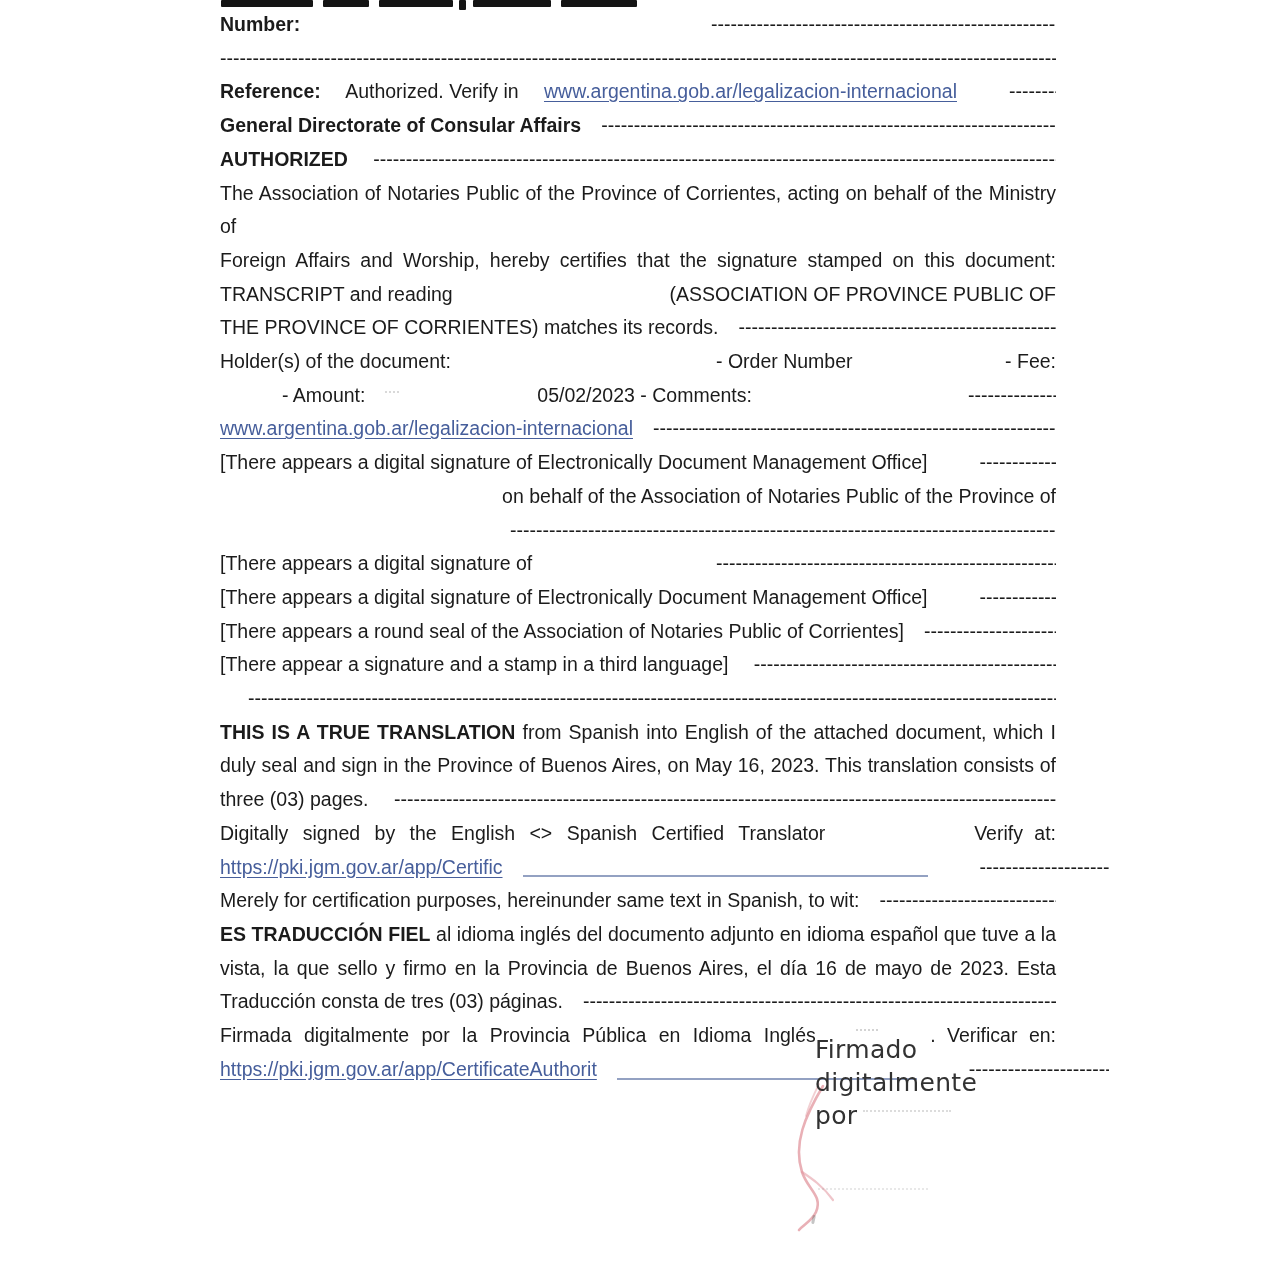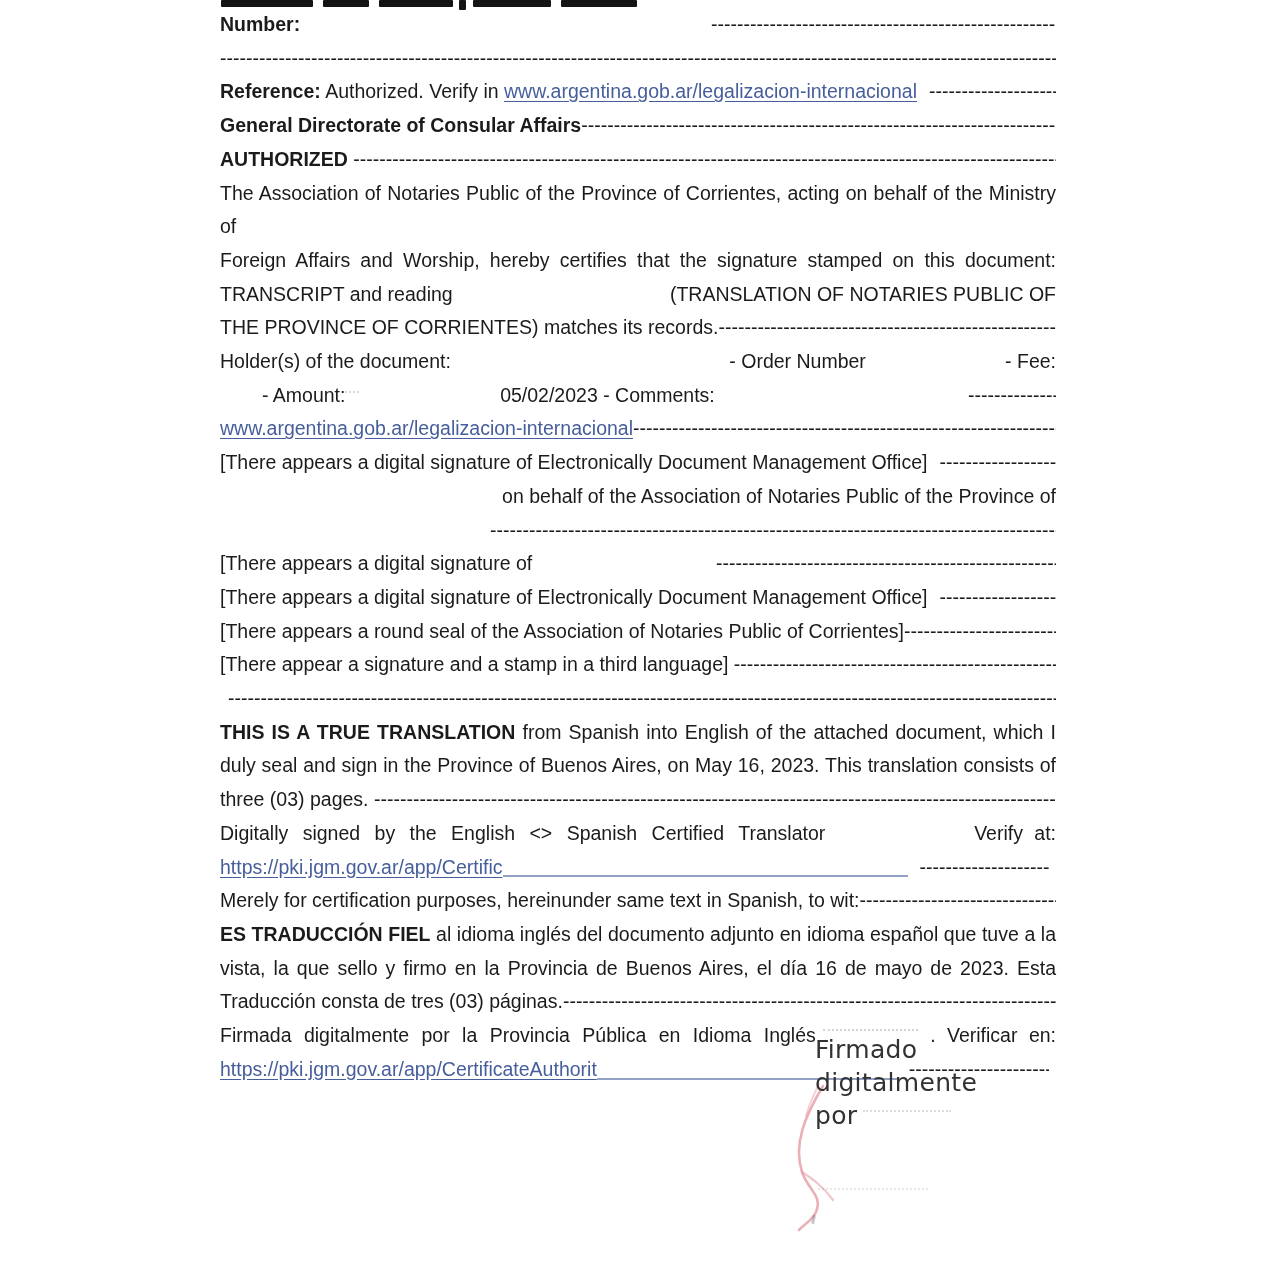"Number:" .line { gap: none -> 20px }
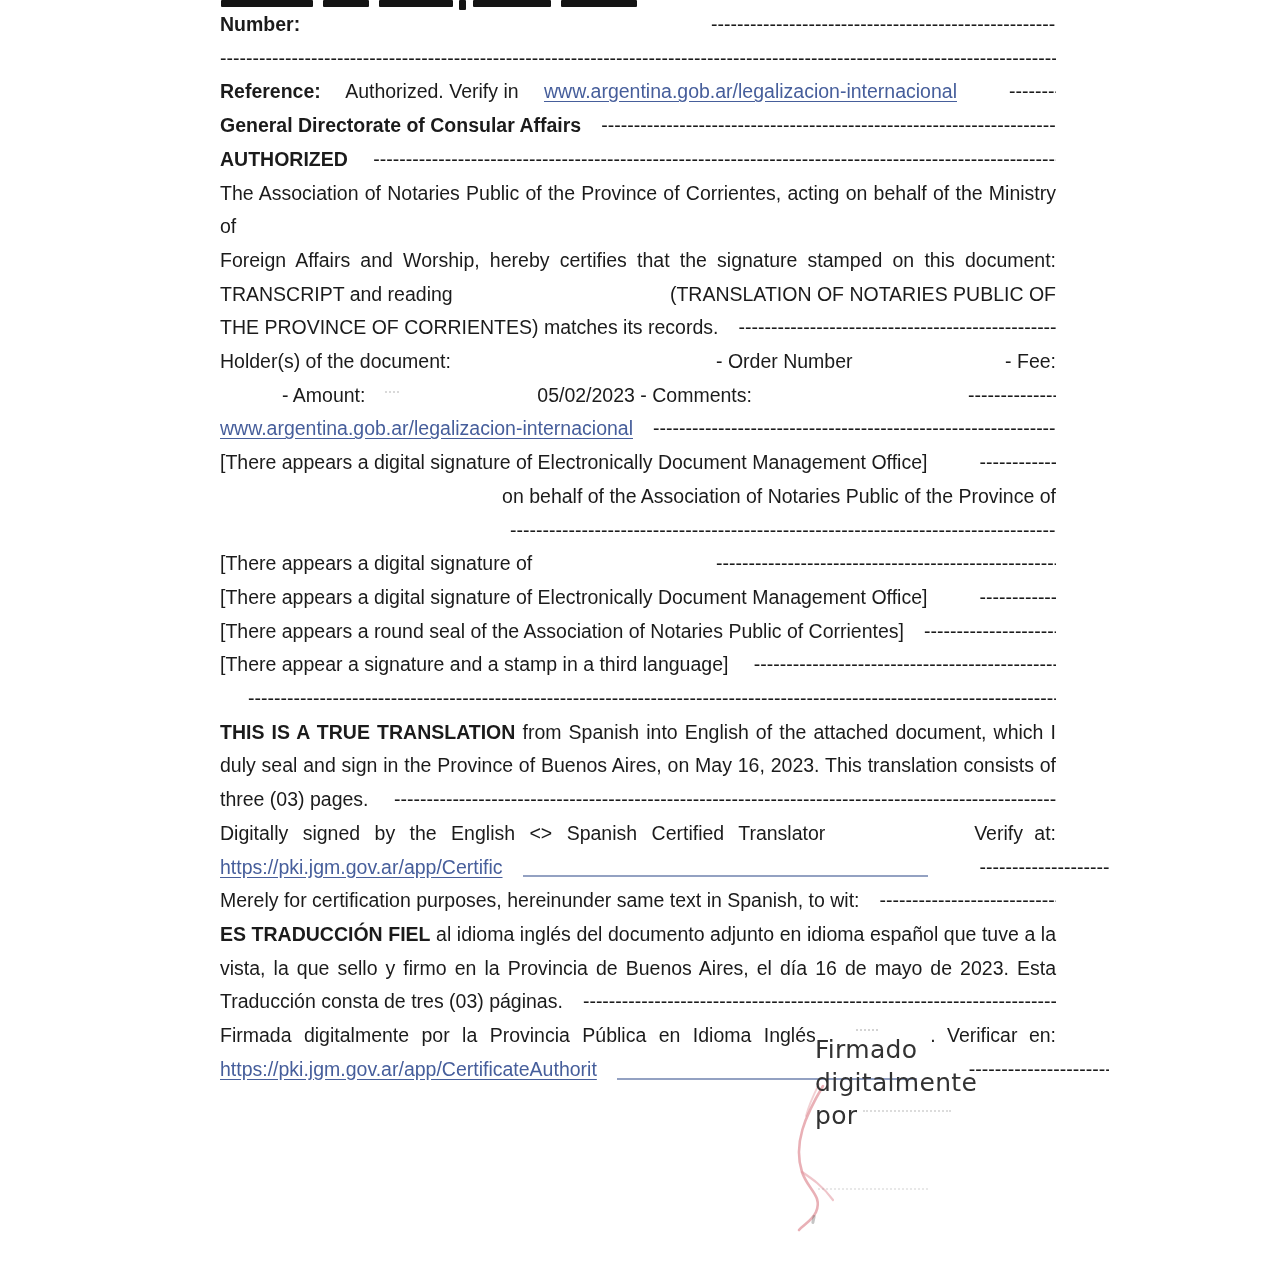"(TRANSLATION OF NOTARIES PUBLIC OF" span { text: TRANSLATION OF NOTARIES -> ASSOCIATION OF PROVINCE }
